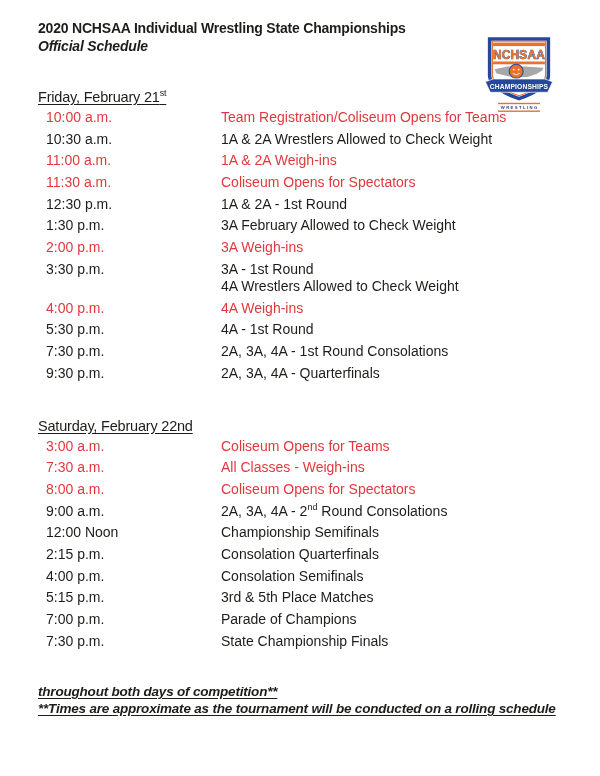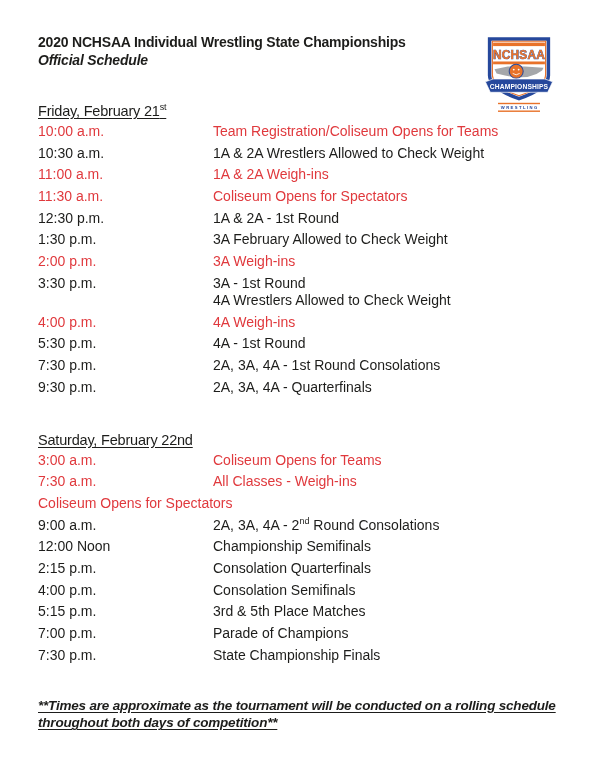"2020 NCHSAA Individual Wrestling State" .content { padding: 33px 30px 0 38px -> 19px 30px 0 38px }
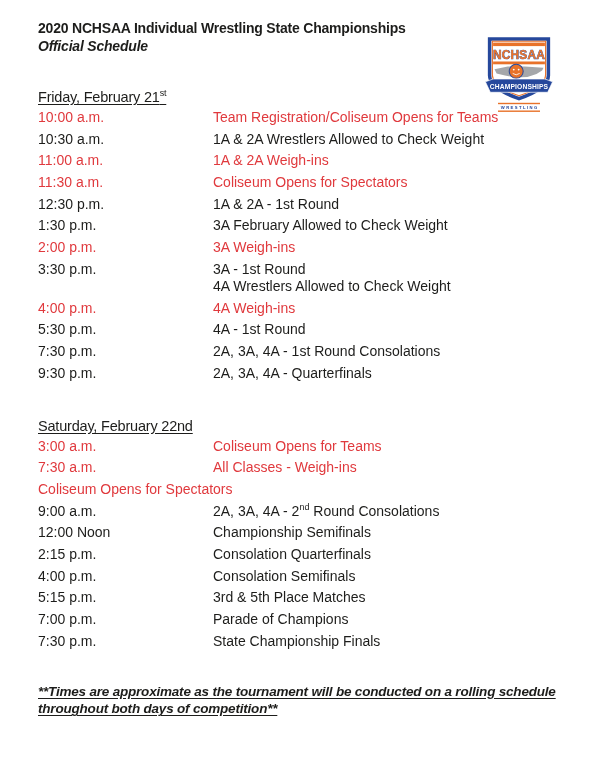"10:00 a.m." .row { margin-left: none -> 8px }
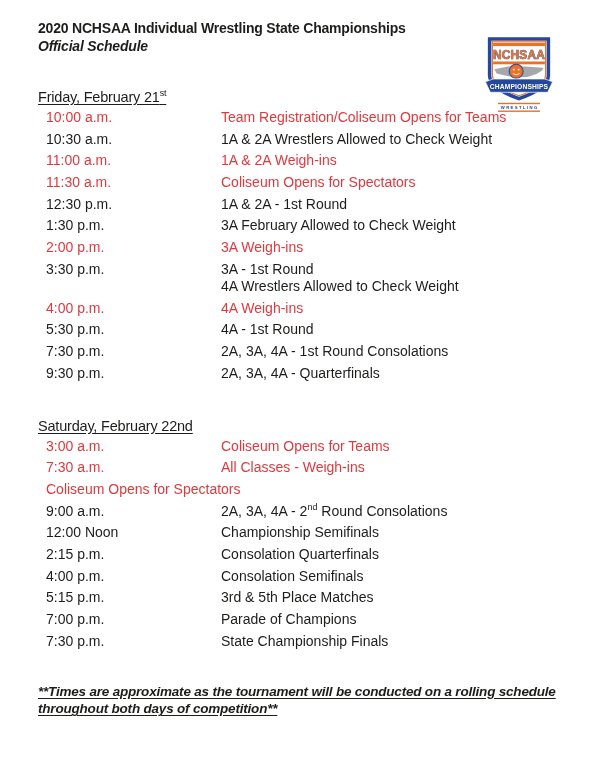"8:00 a.m." div.time { html: none -> <div>8:00 a.m.</div> }
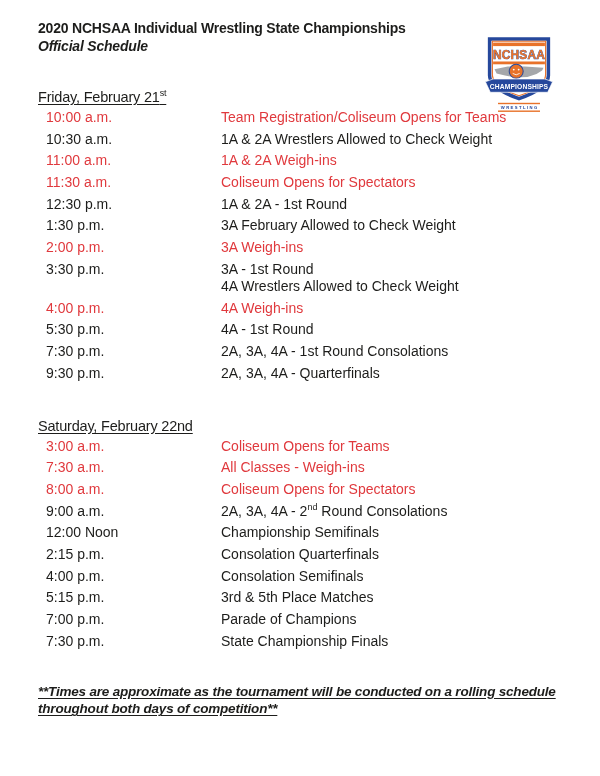"**Times are approximate as the" div { order: before "throughout both days of competition**" -> after "throughout both days of competition**" }
